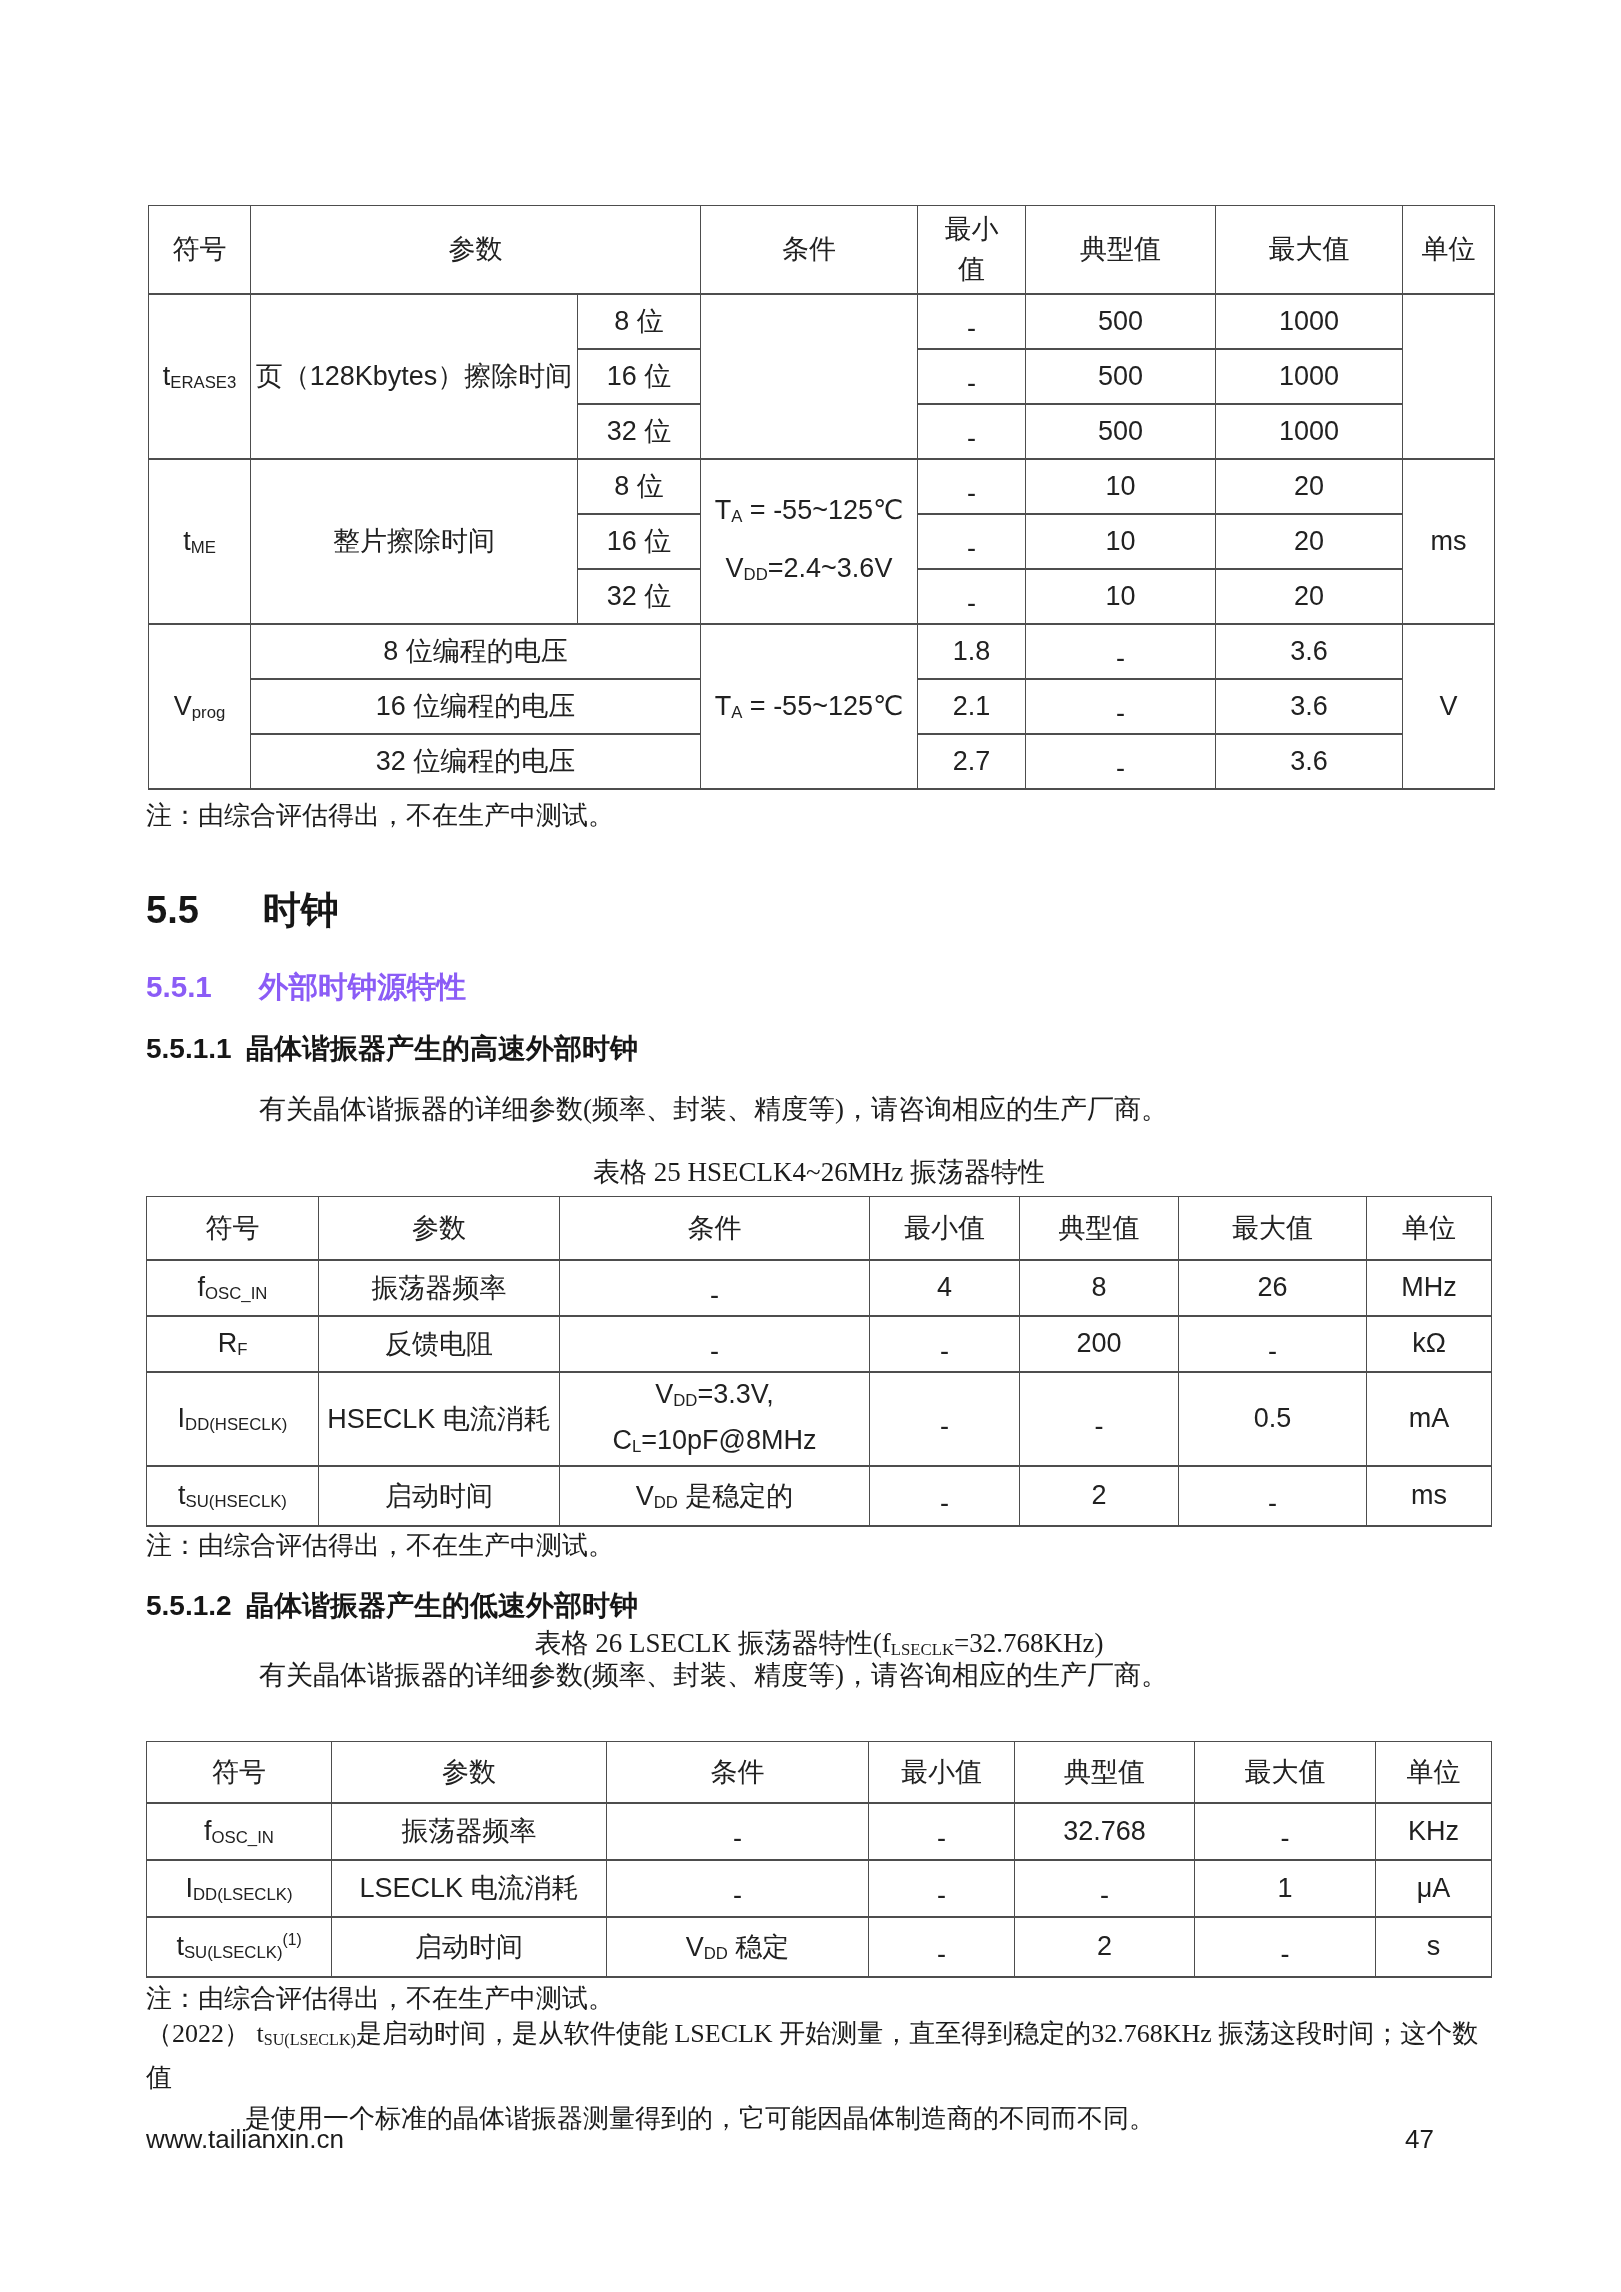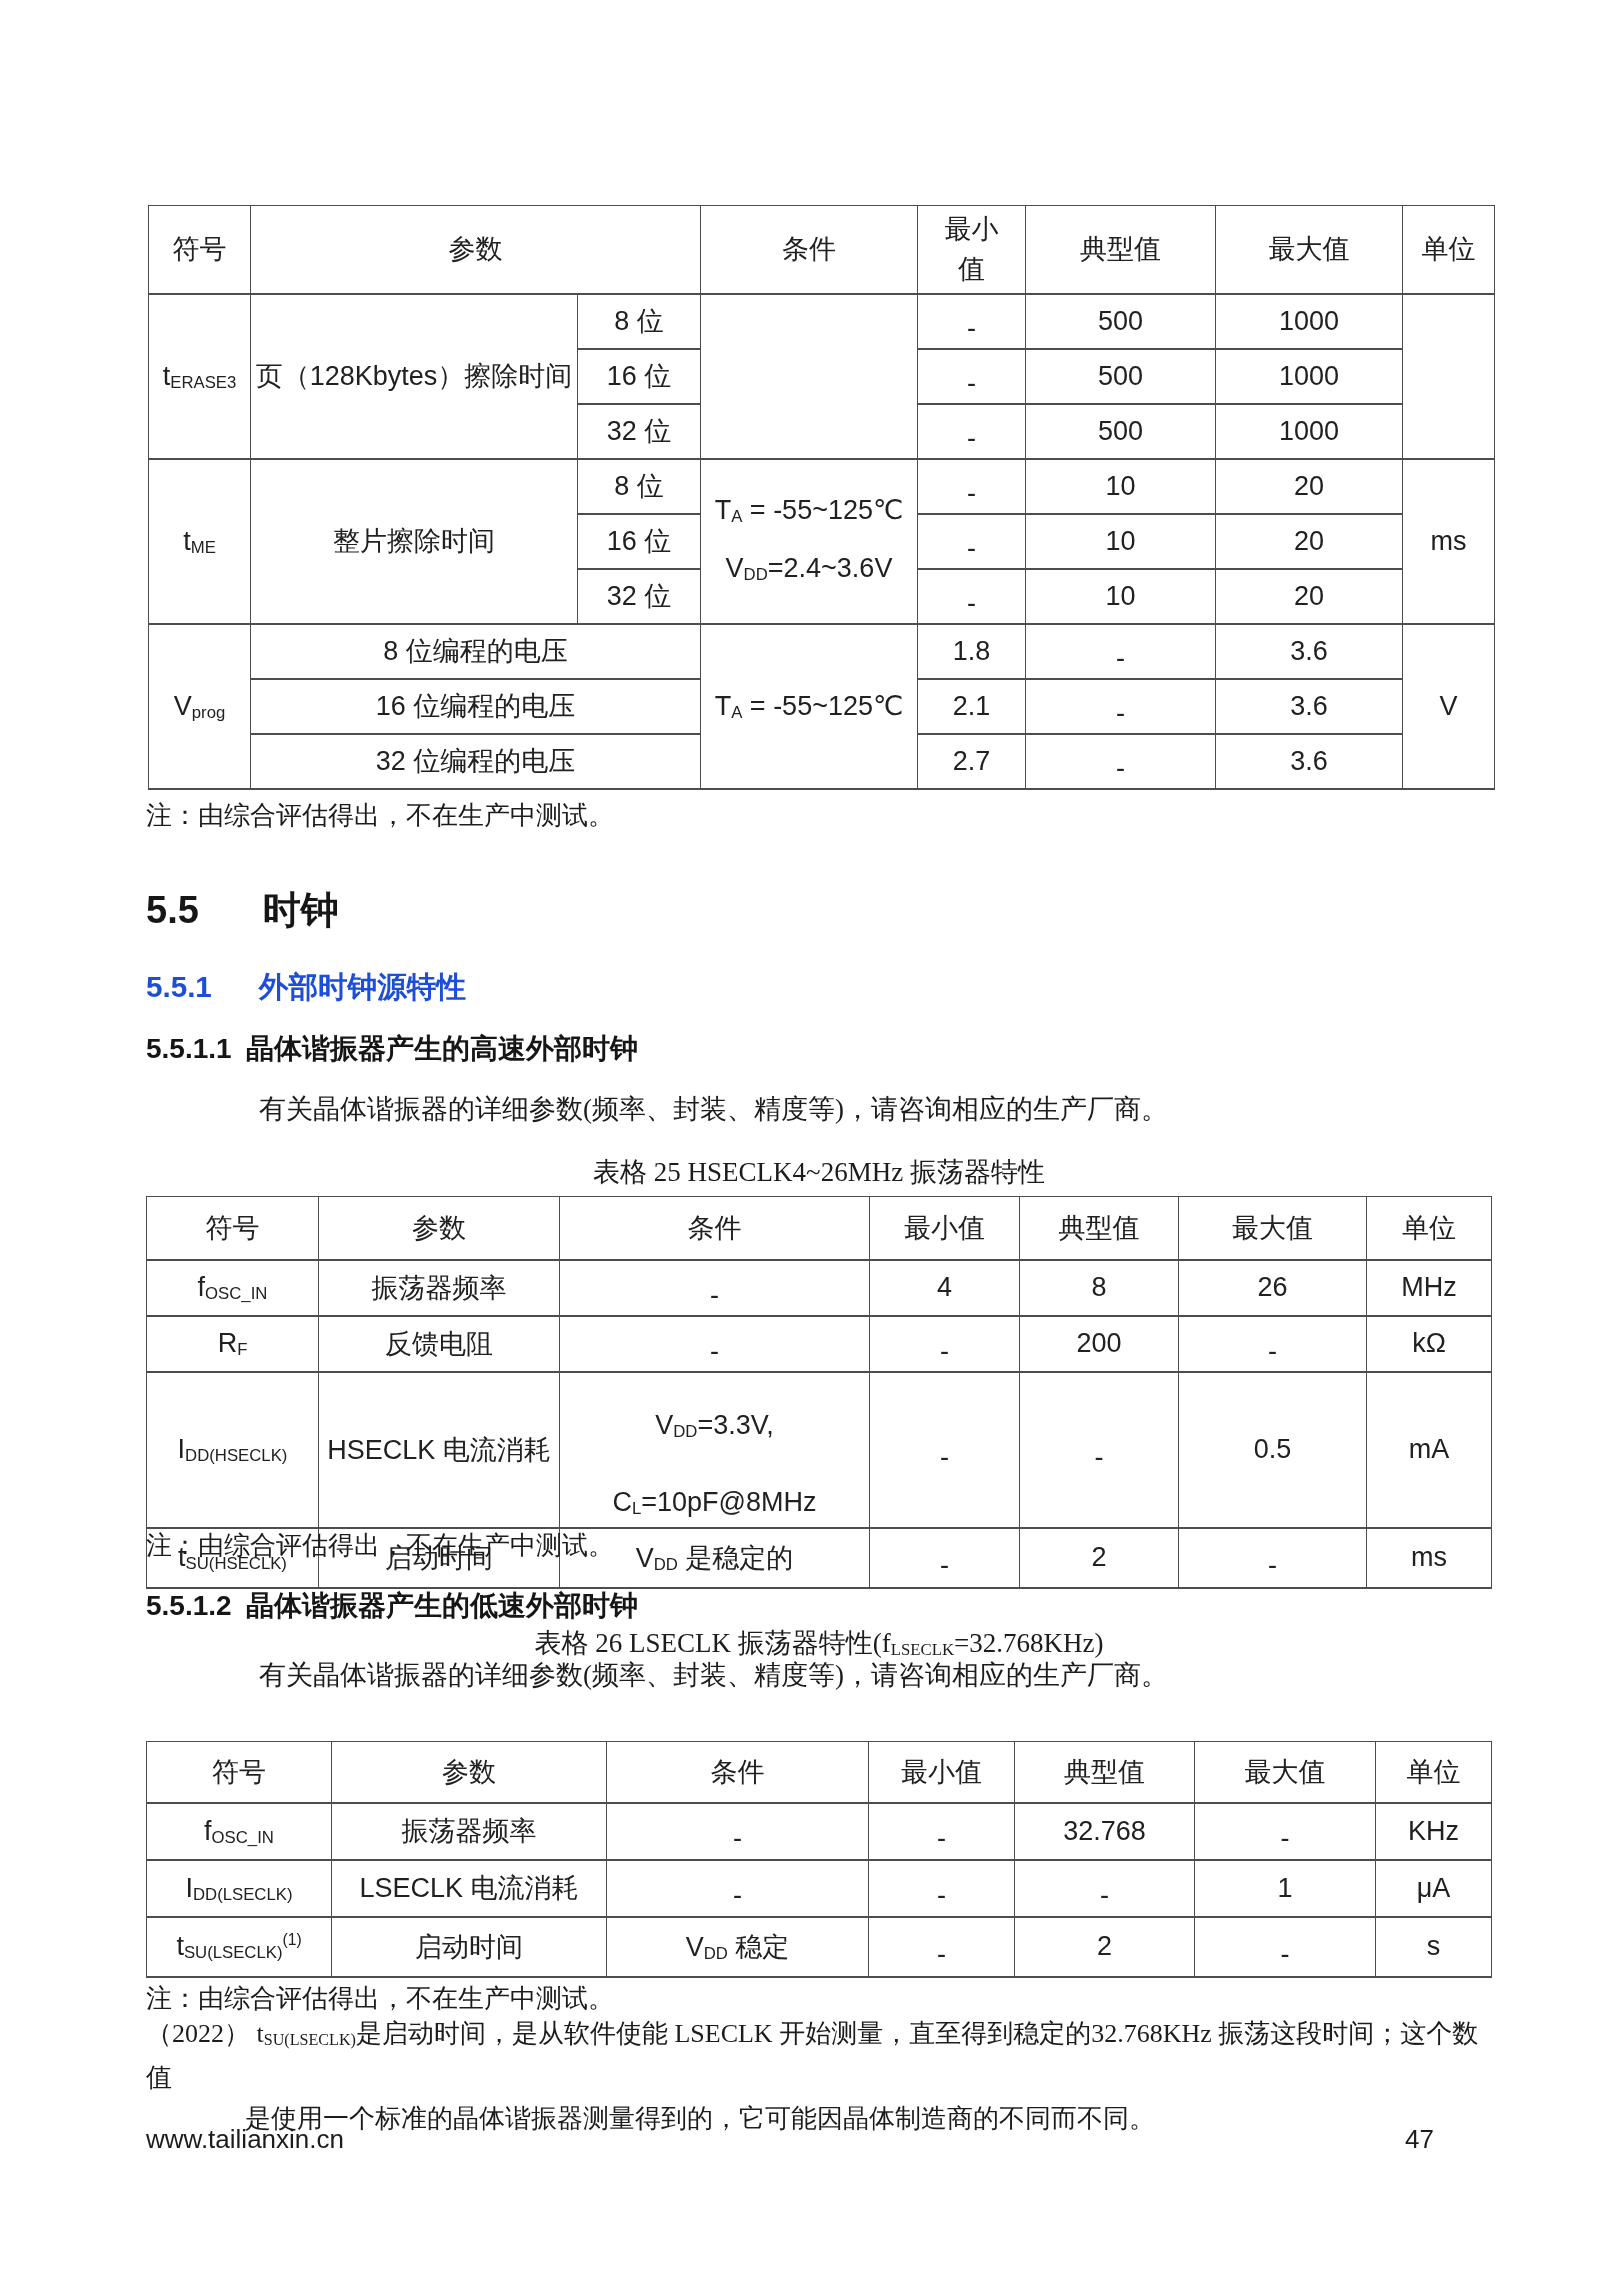"5.5.1 外部时钟源特性" .h2 { color: #1d4ed8 -> #8b5cf6 }
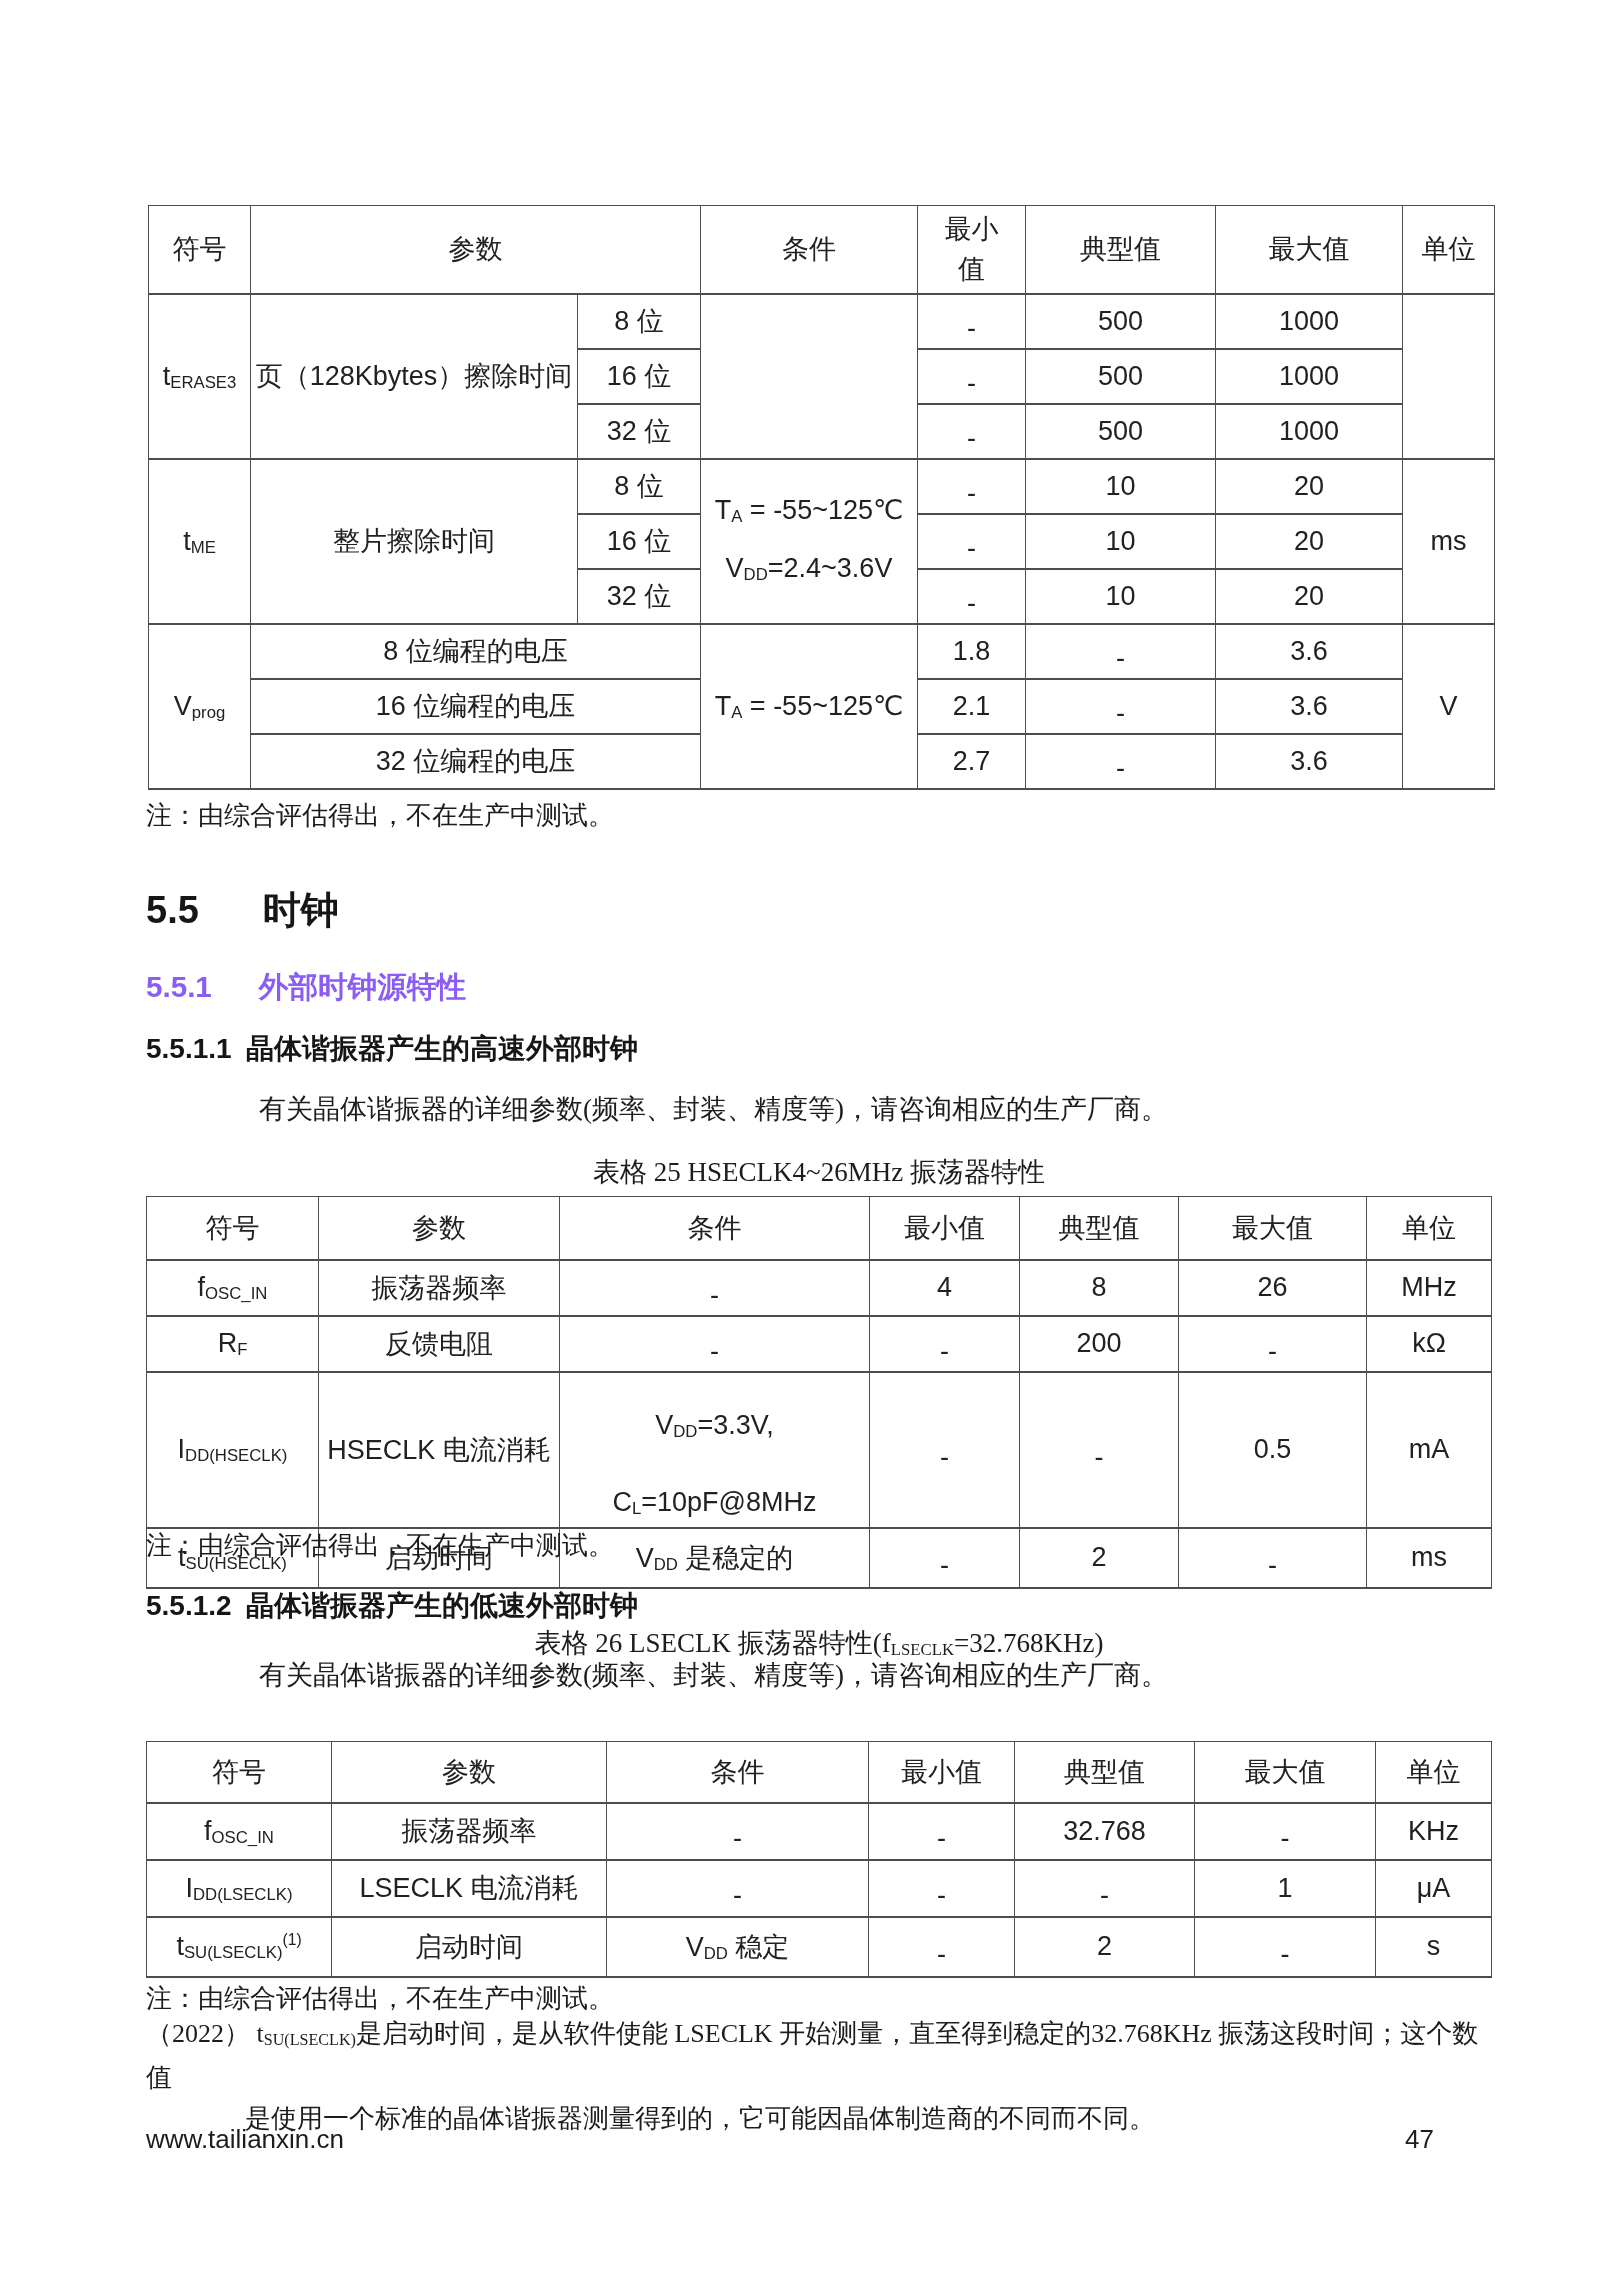"VDD=3.3V," .lines-sm div { margin-top: 31px -> none }
